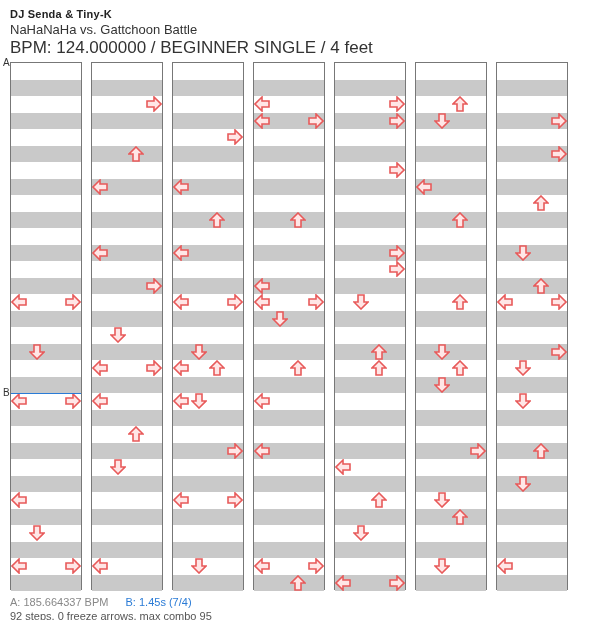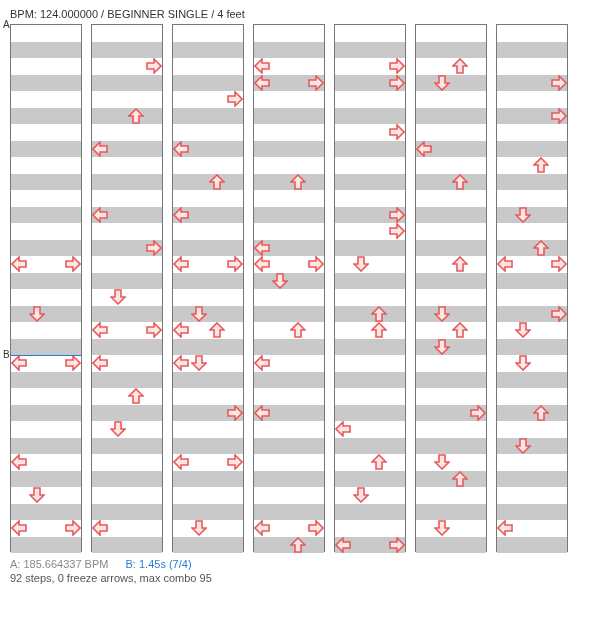"DJ Senda & Tiny-K" div.artist { html: none -> <div>DJ Senda &amp; Tiny-K</div> }
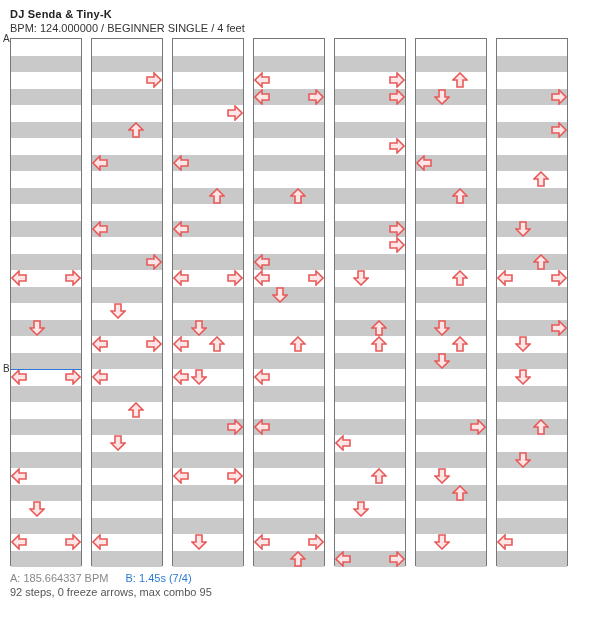"NaHaNaHa vs. Gattchoon Battle" div.title { html: none -> <div>NaHaNaHa vs. Gattchoon Battle</div> }
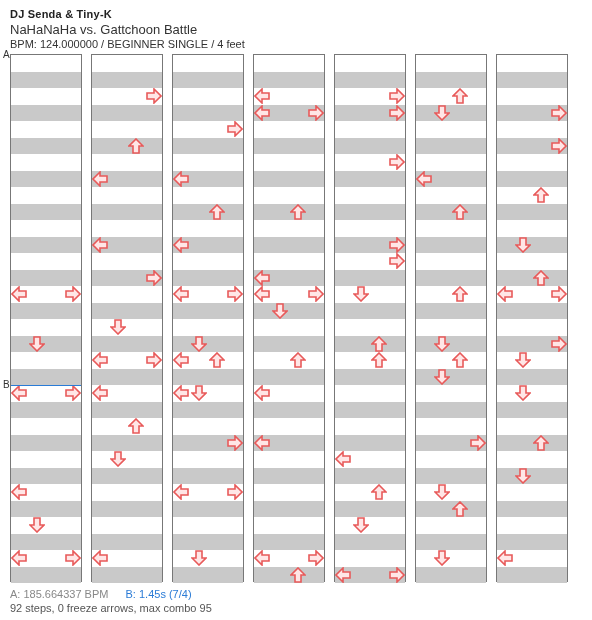"BPM: 124.000000 / BEGINNER SINGLE" .meta { font-size: 11px -> 17px }
